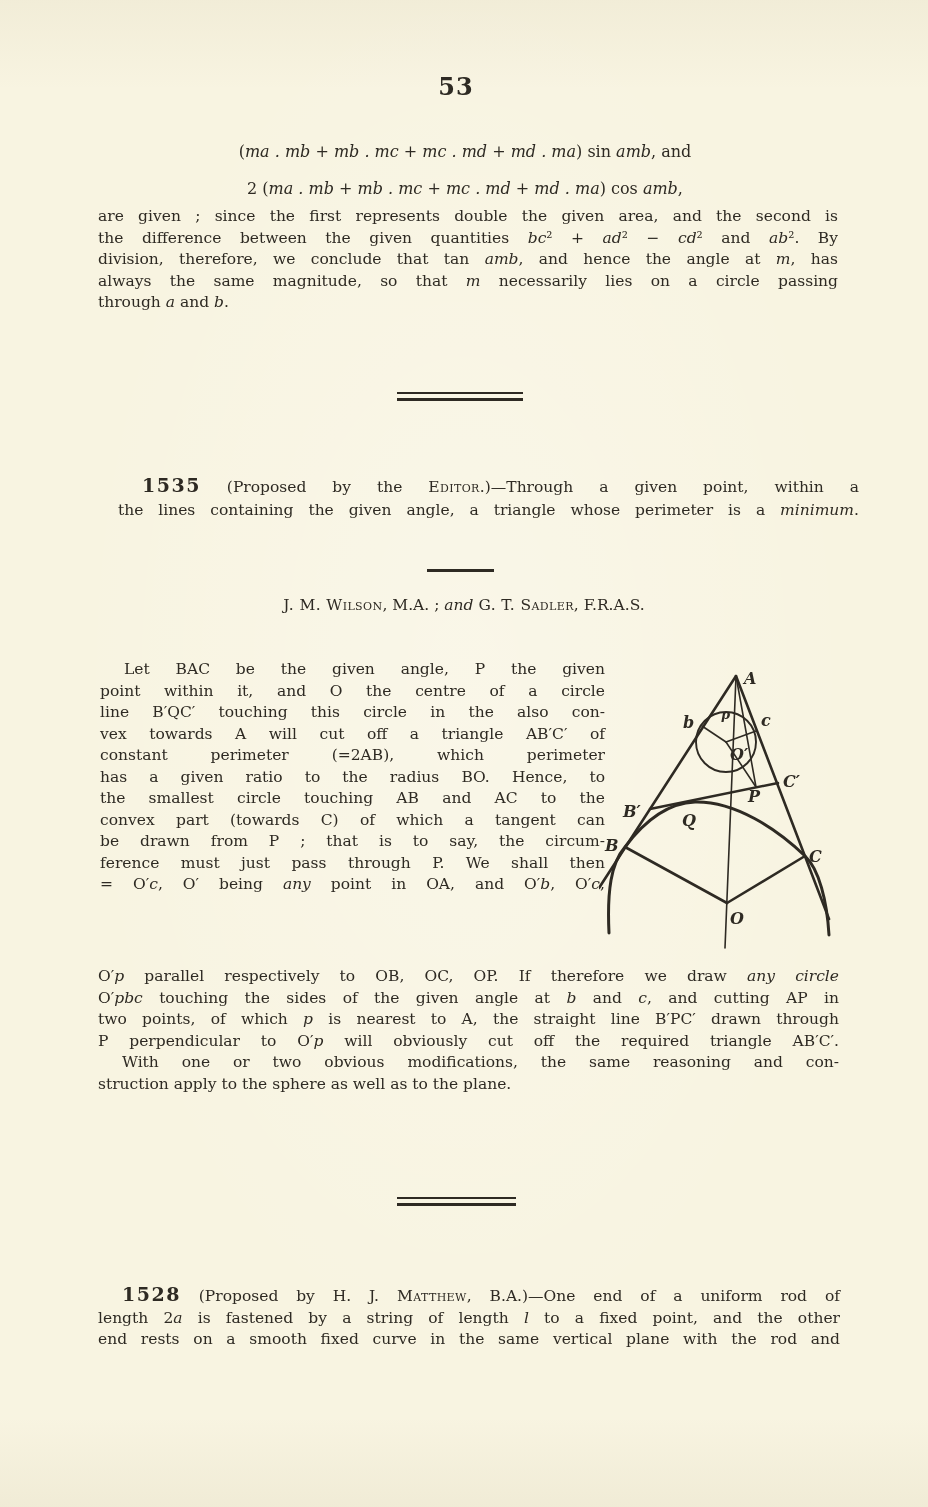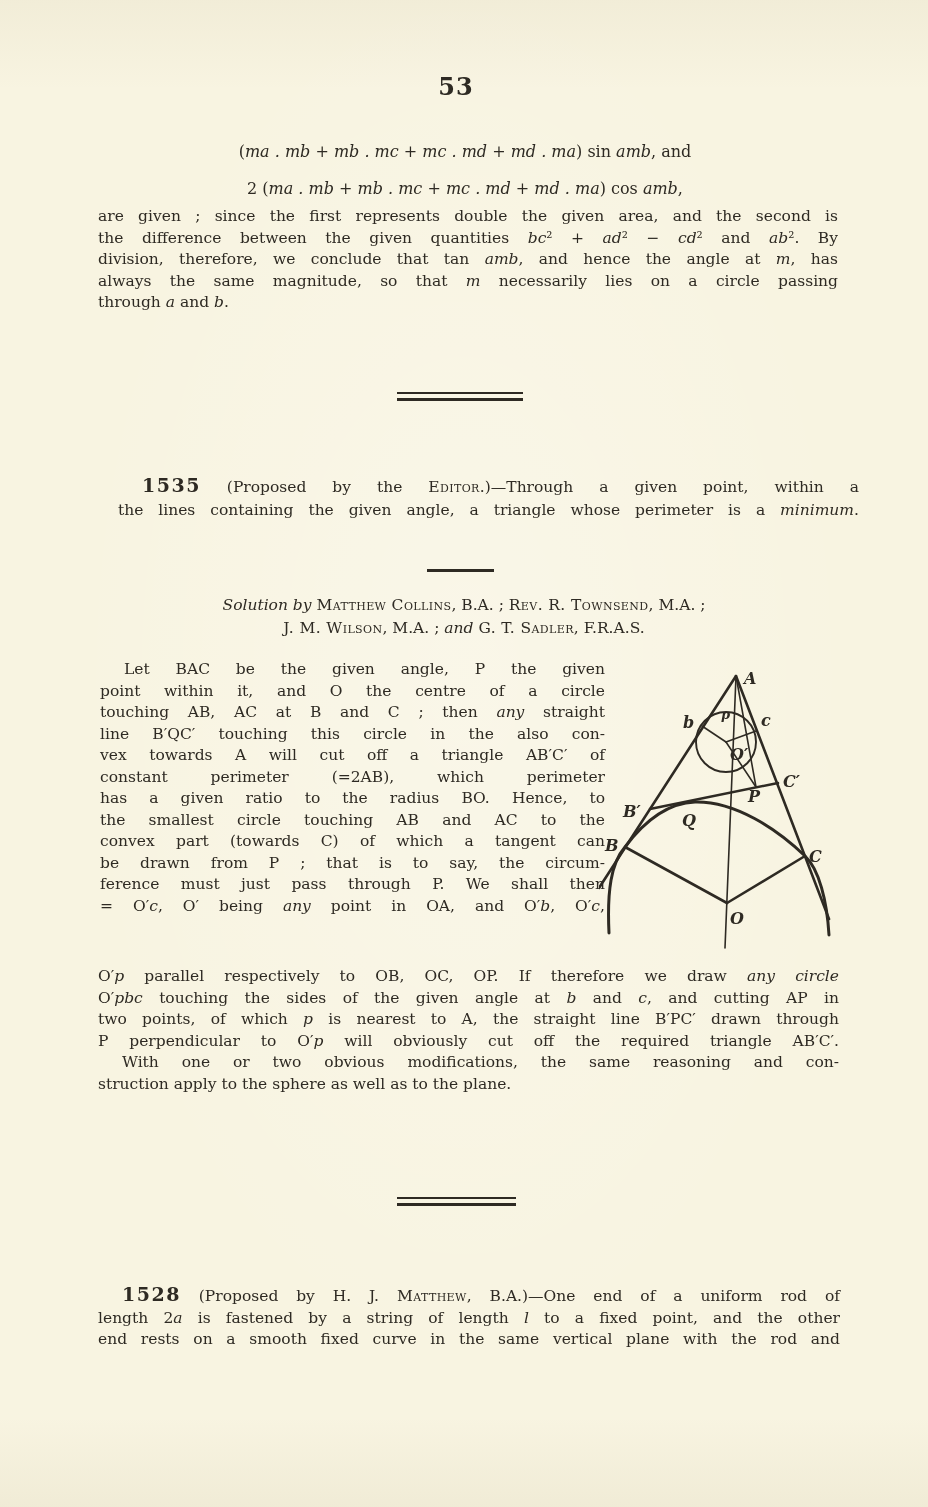"Solution by Matthew Collins, B.A." div.tl { html: <div><span>Solution by </span><span>Matthew Collins</span><span>, B.A. ; </span><span>Rev. R. Townsend</span><span>, M.A. ;</span></div> -> none }
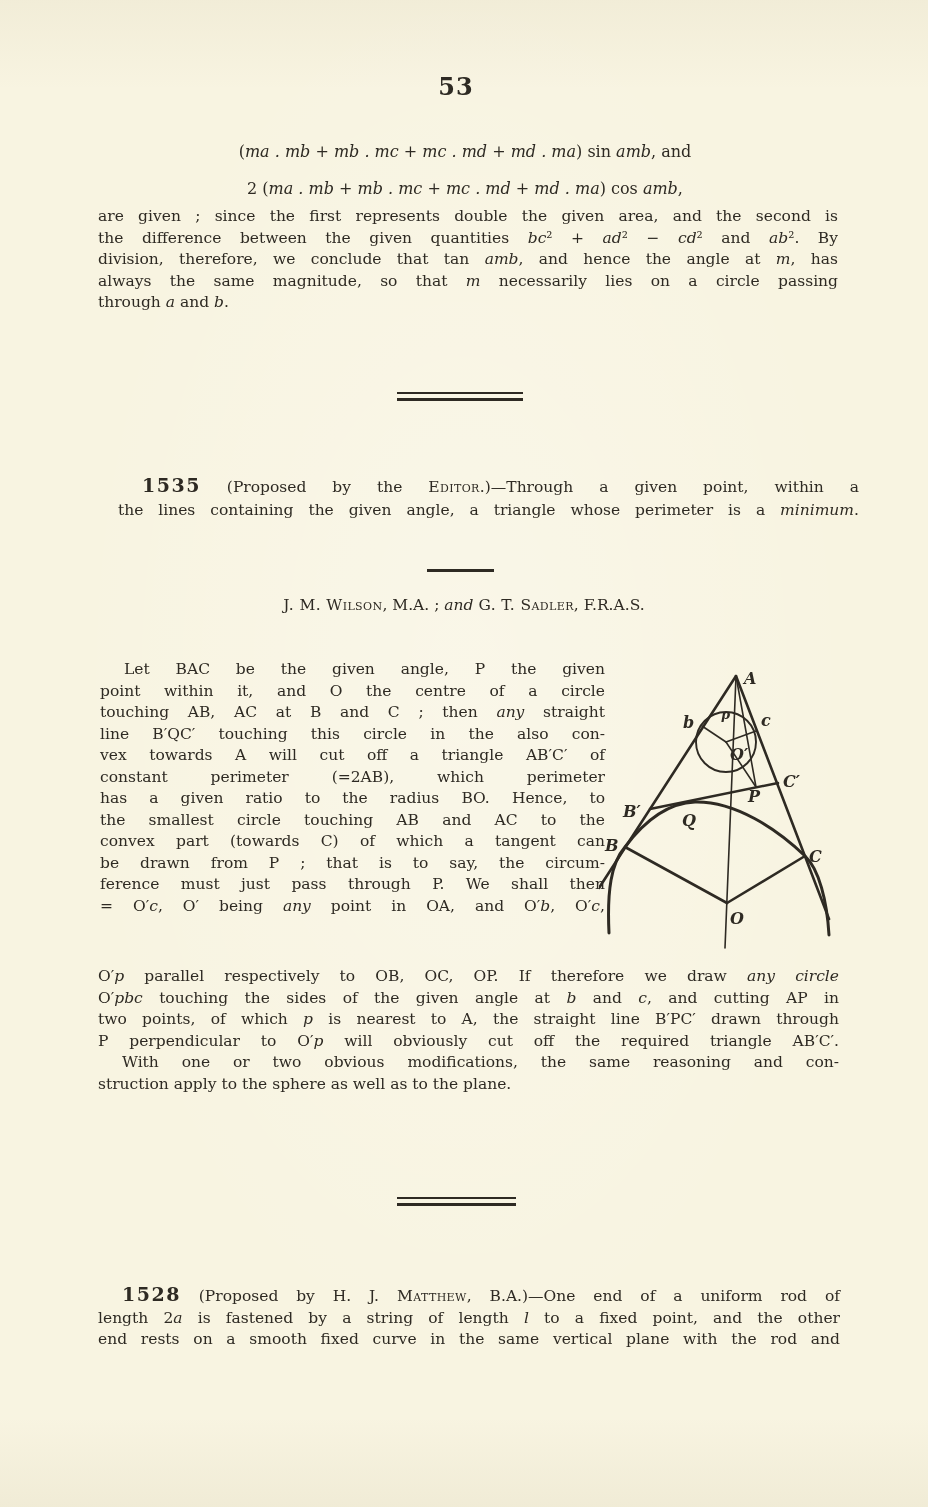"touching AB, AC at B" div.tl { html: <div><span>touching AB, AC at B and C ; then </span><span>any</span><span> straight</span></div> -> none }
